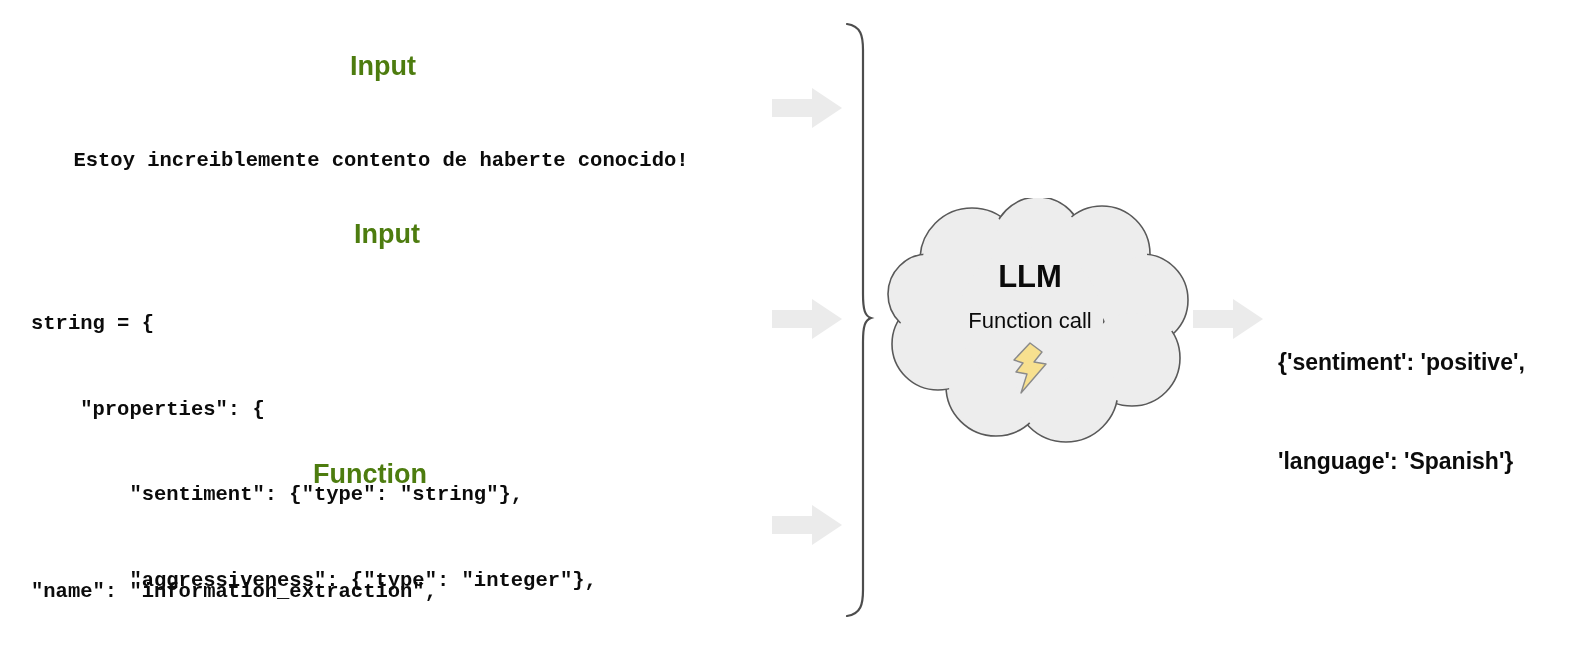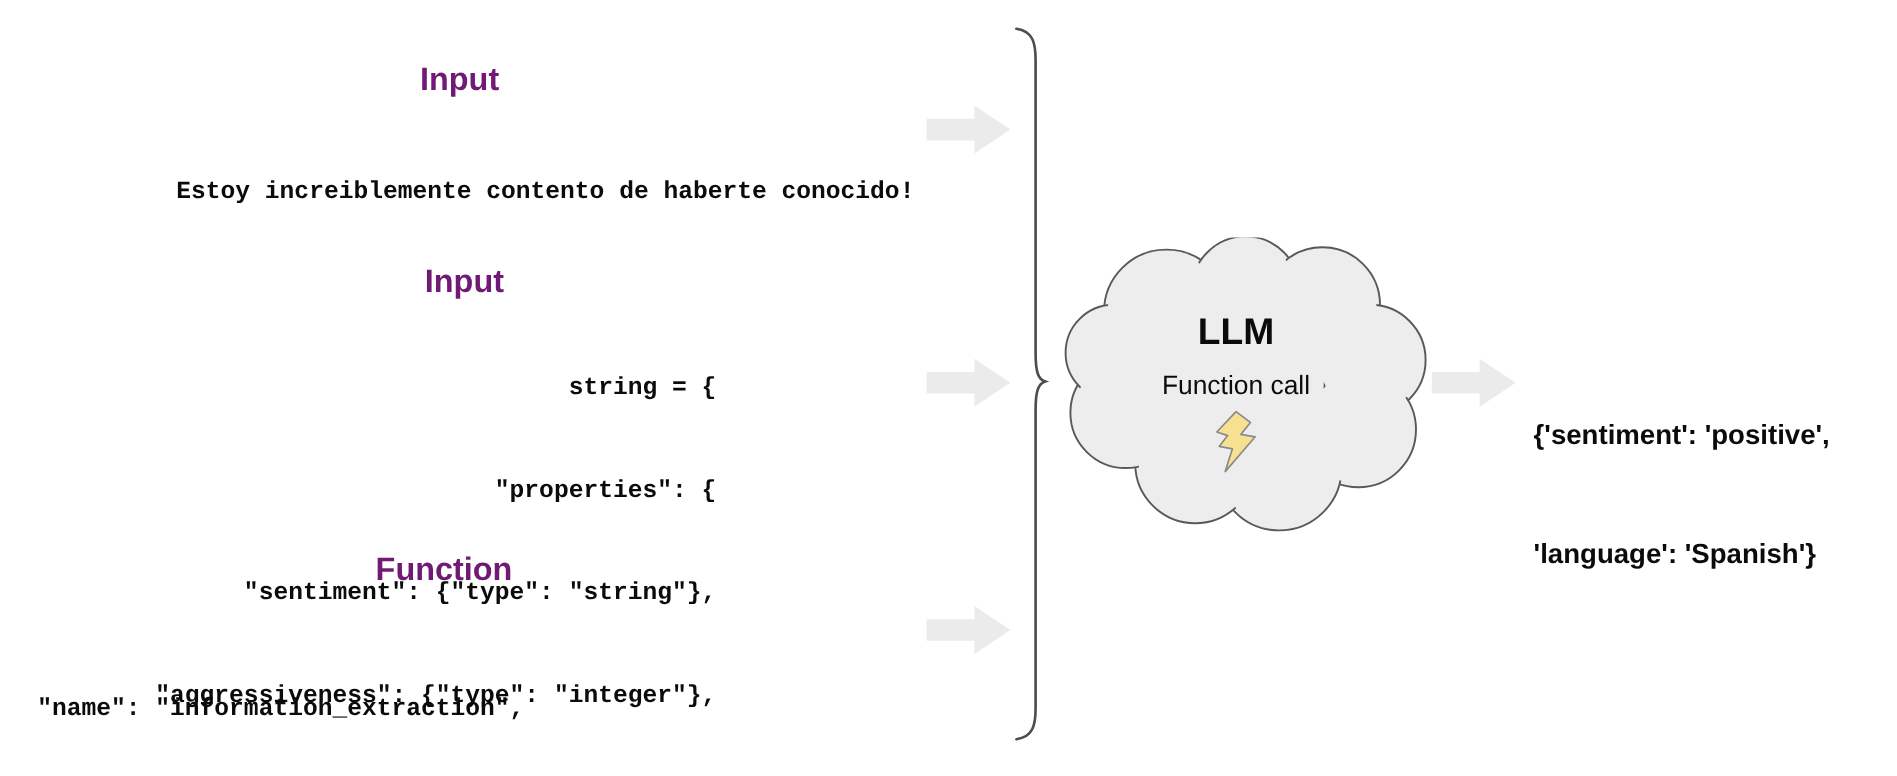"Input" .section-heading { color: #701a75 -> #4d7c0f }
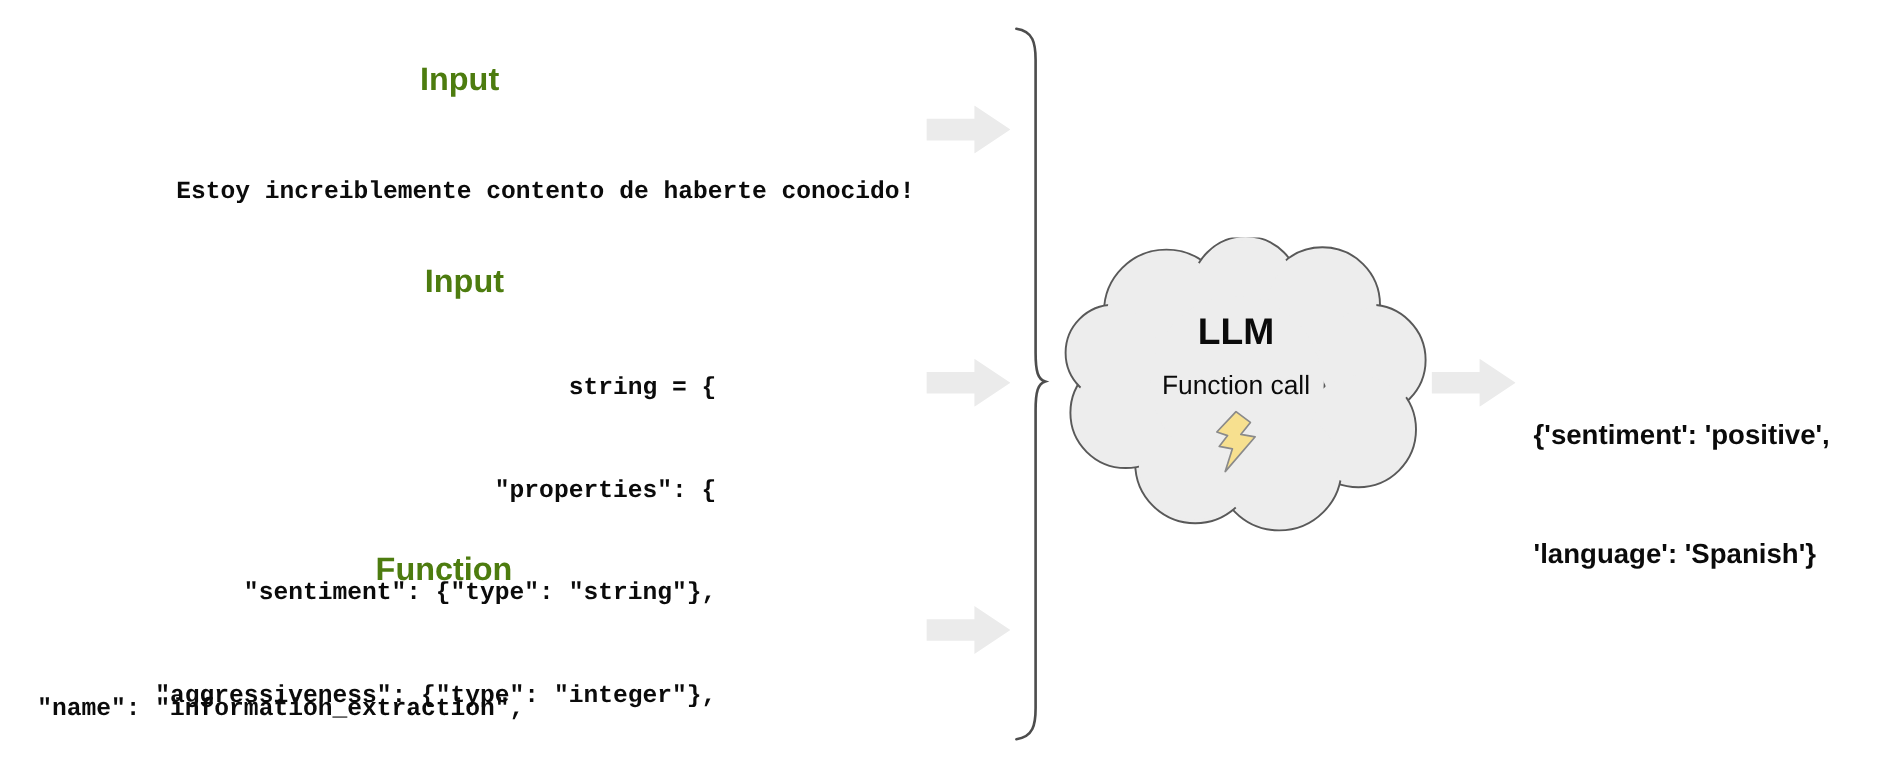"Estoy increiblemente contento de haberte" .mono-block .line { text-align: right -> none }
